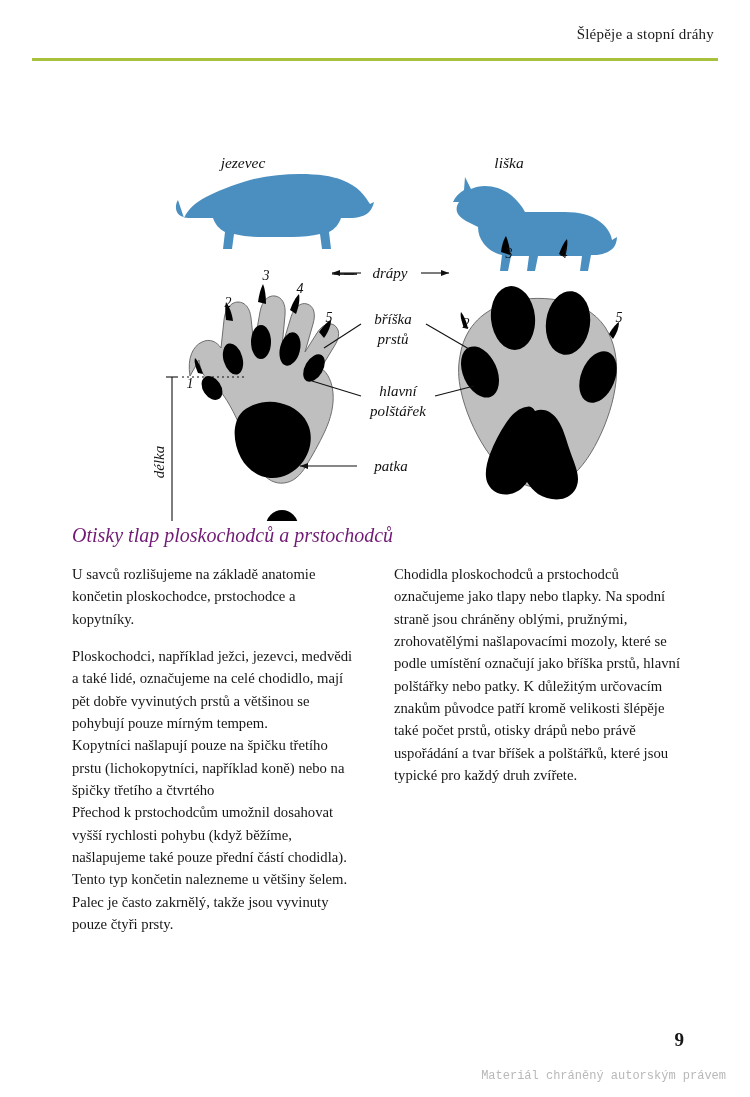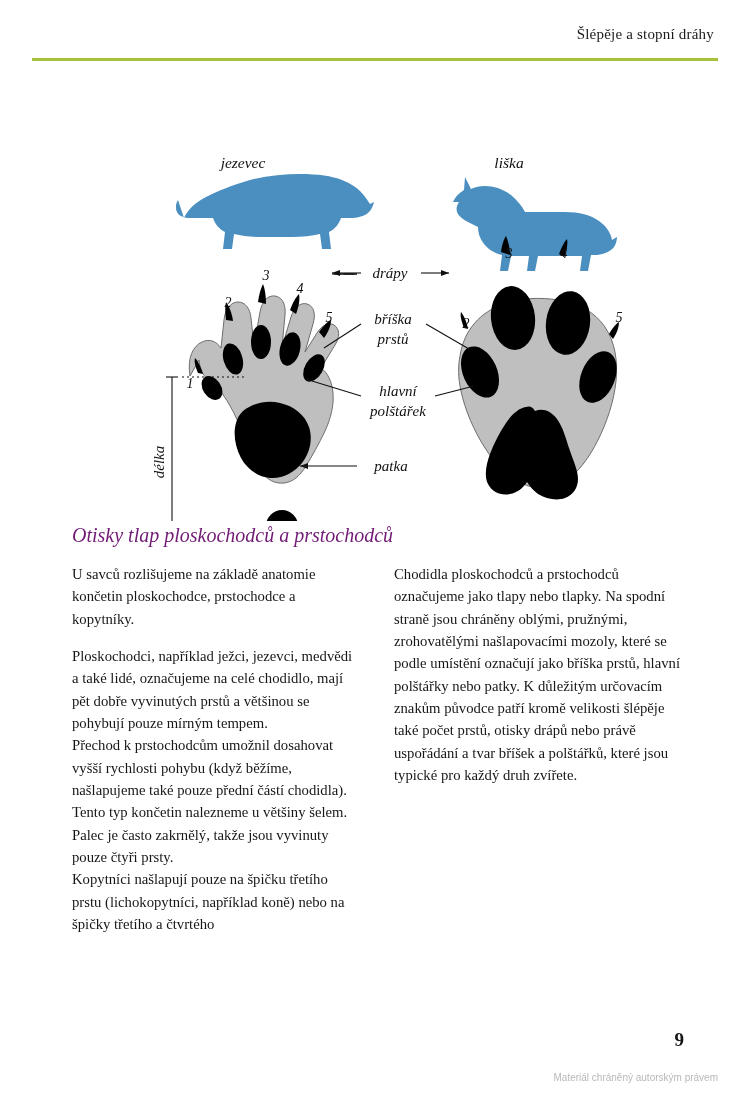"Přechod k prstochodcům umožnil dosahovat" p.nogap { order: before "Kopytníci našlapují pouze na špičku" -> after "Kopytníci našlapují pouze na špičku" }
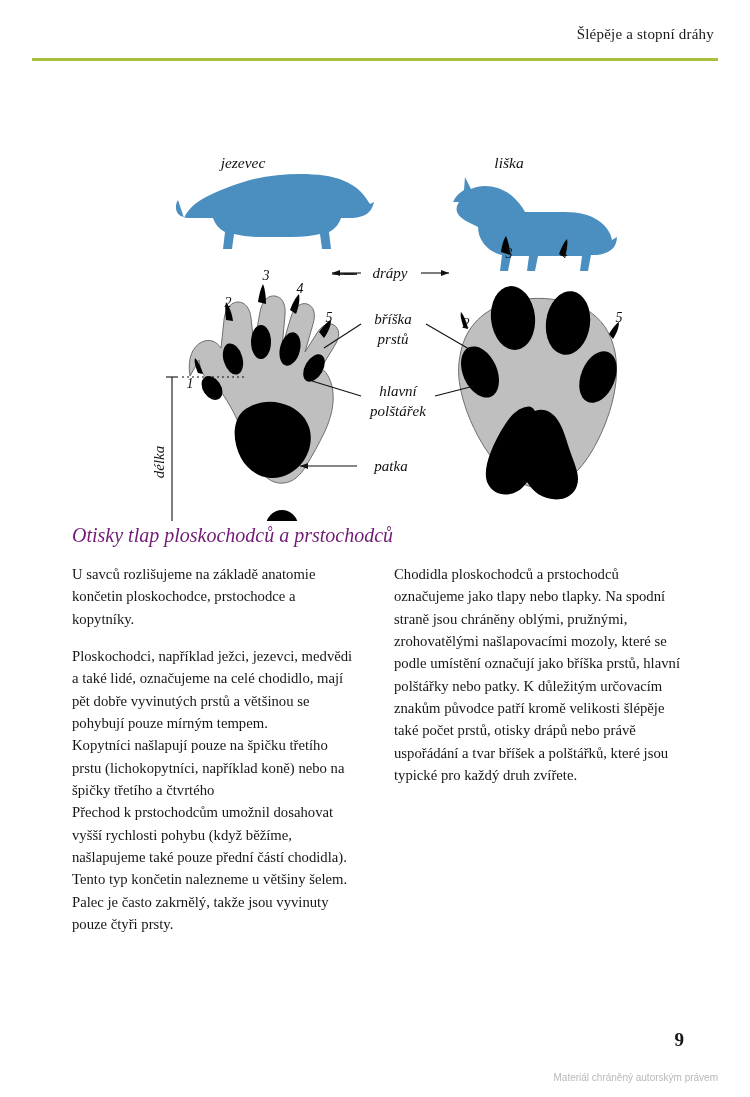"Materiál chráněný autorským právem" .copyright { font-family: Liberation Sans, sans-serif -> Liberation Mono, monospace; font-size: 10px -> 12px; right: 32px -> 24px }
